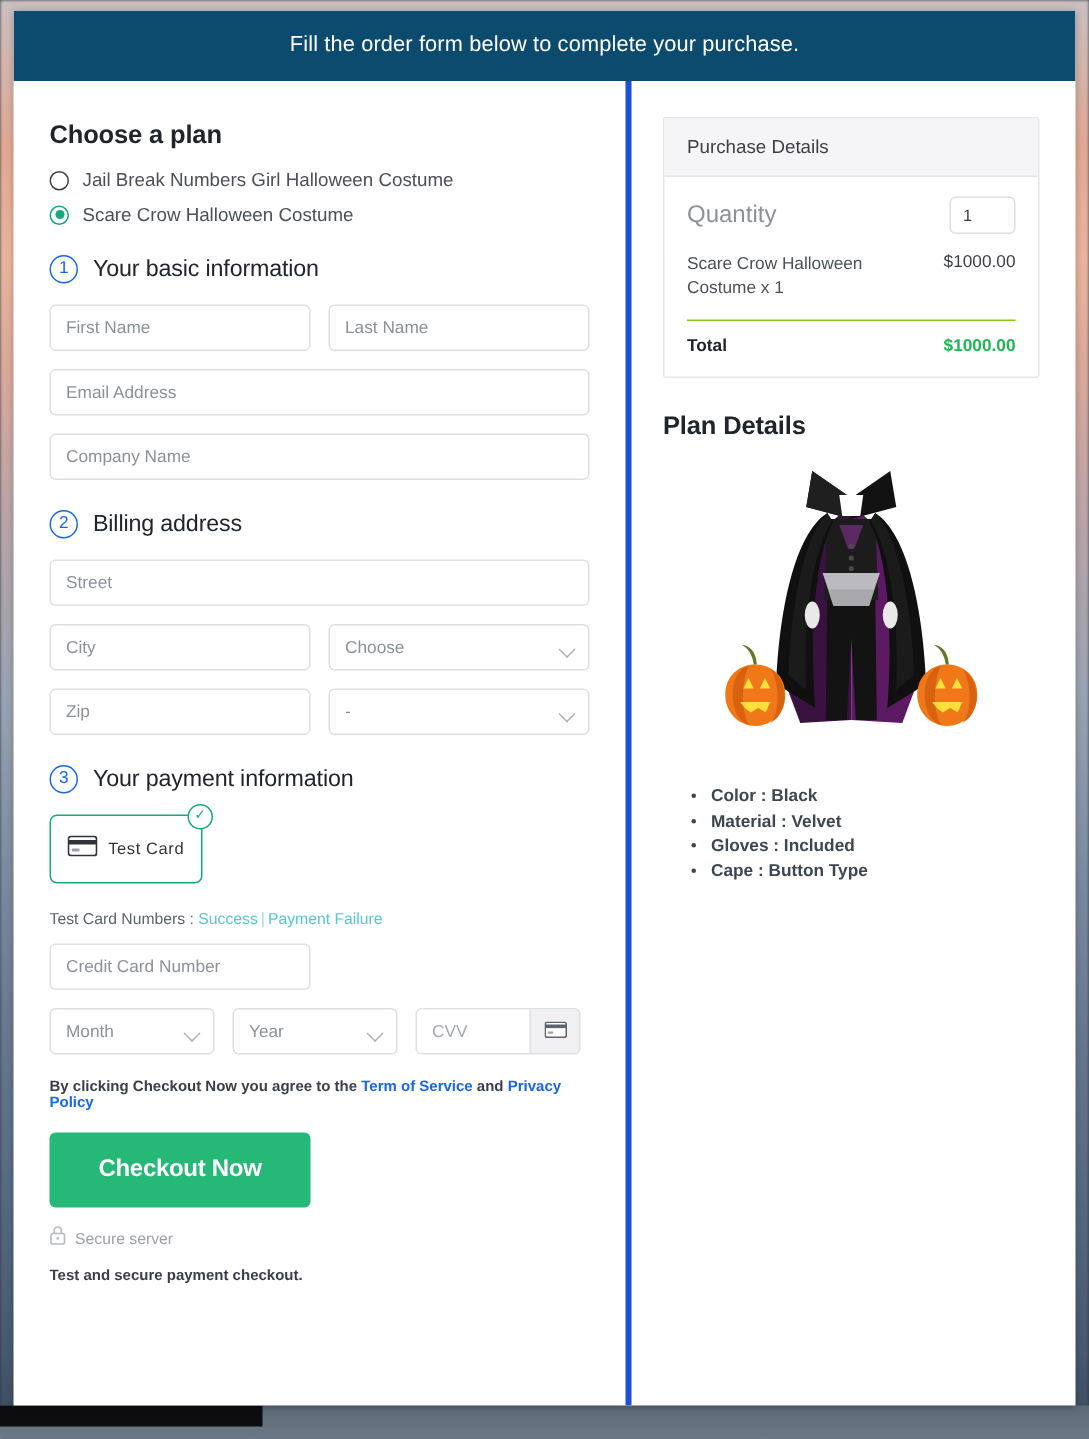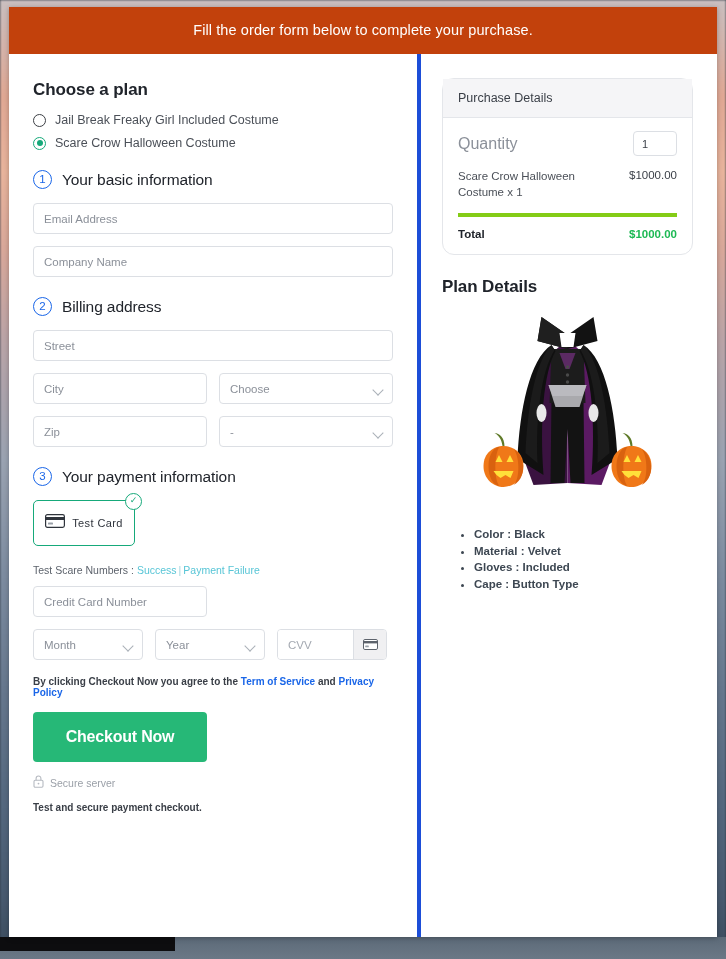"Fill the order form below" .banner { background: #c2410c -> #0c4a6e }
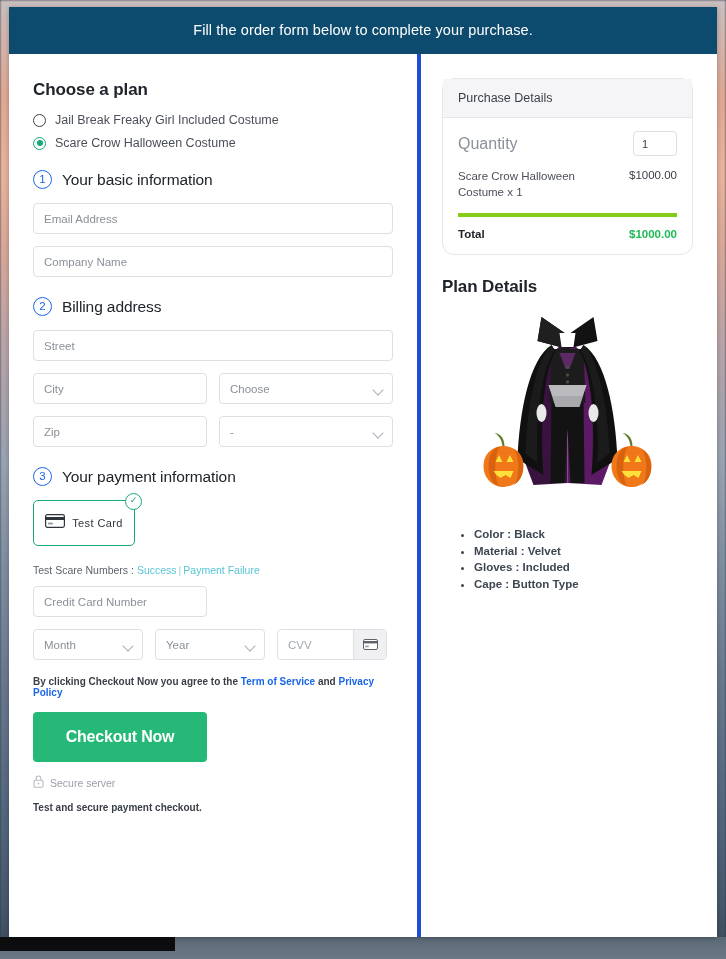"Purchase Details" .purchase-card { border-radius: 12px -> 2px }
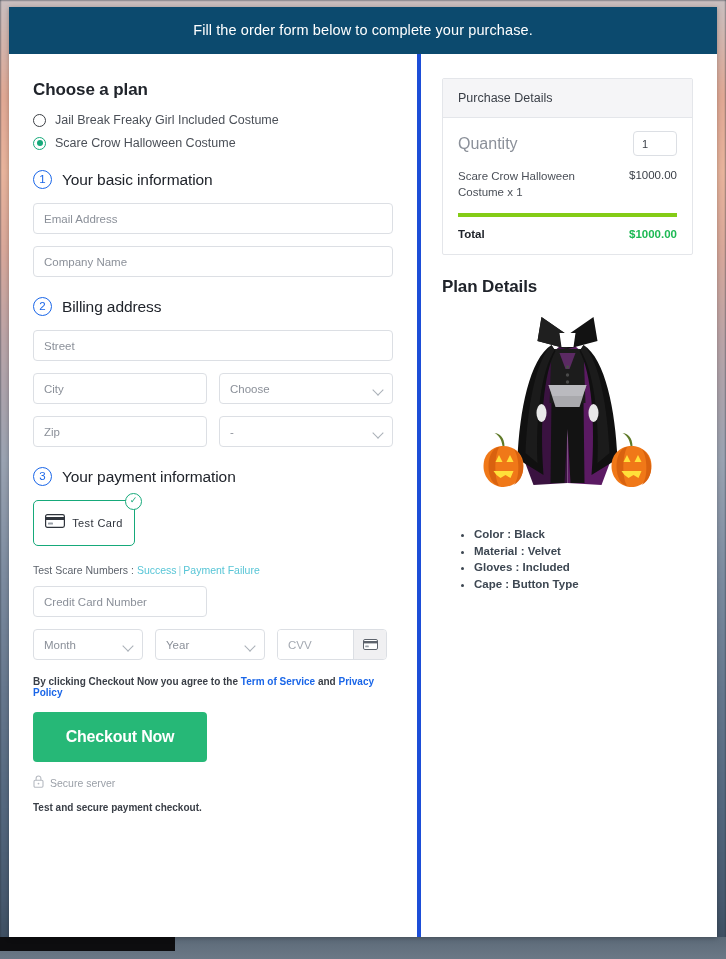"Jail Break Freaky Girl Included" span.plan-label { text: Freaky Girl Included -> Numbers Girl Halloween }
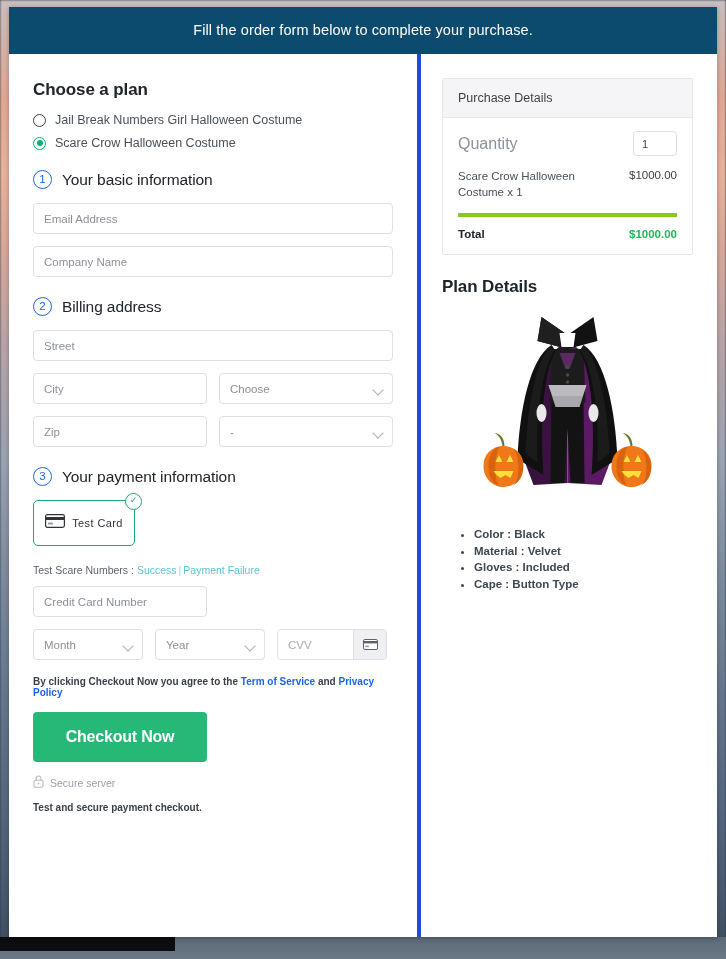"Scare Crow Halloween Costume x" .line-row { border-bottom: 4px solid #84cc16 -> 1px solid #84cc16 }
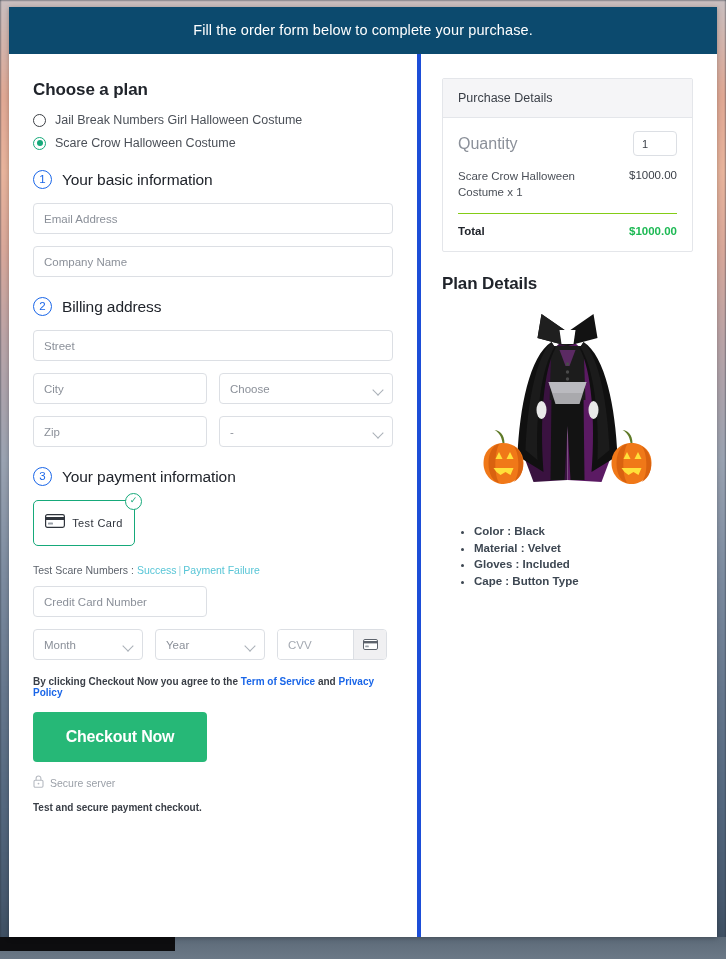"First Name" div.row { html: none -> <div> <input> <input> </div> }
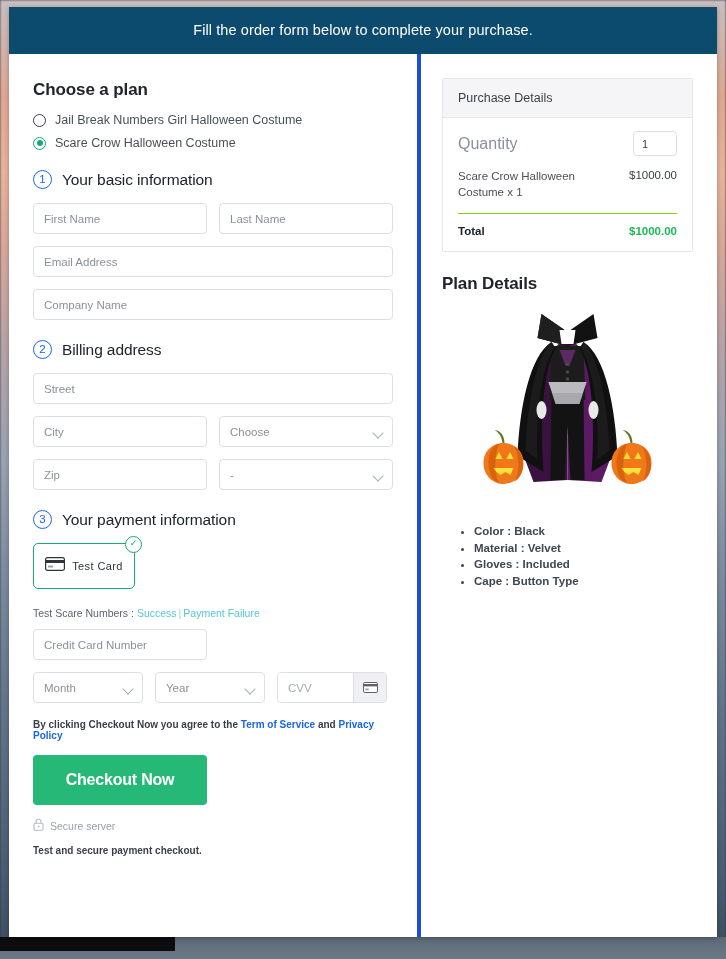"Test Scare Numbers :" span { text: Scare -> Card }
